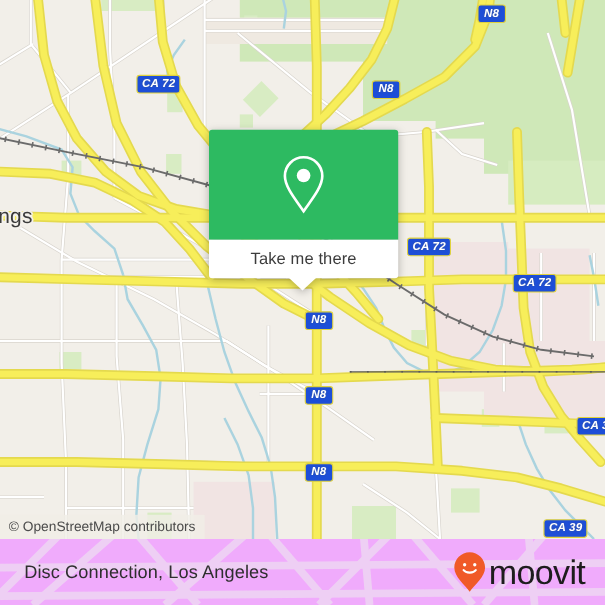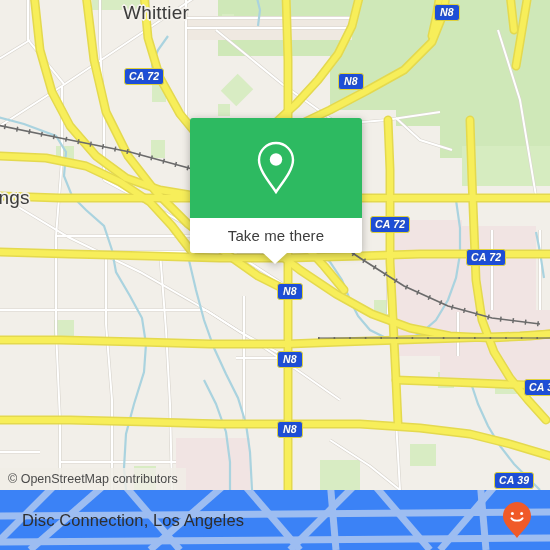"Whittier" div.place-label { html: <div>Whittier</div> -> none }
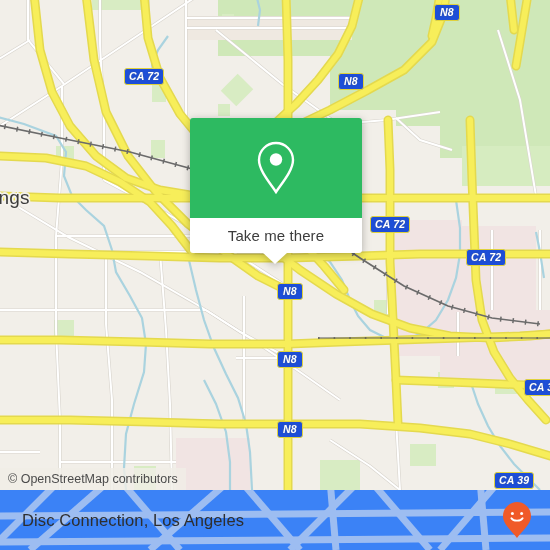"Disc Connection, Los Angeles" #footer { background: #3b82f6 -> #f0abfc }
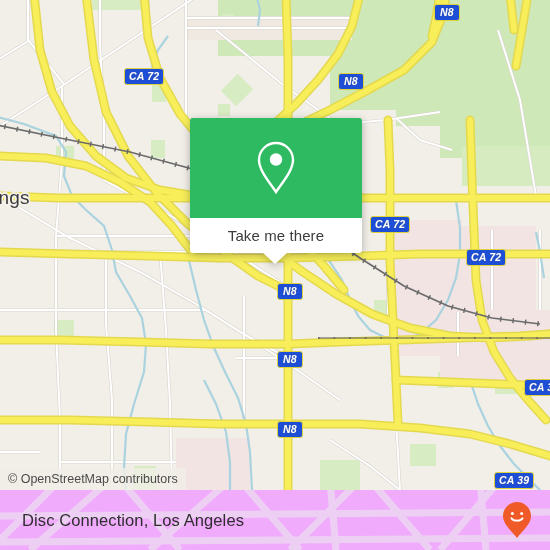"moovit" span { html: none -> <span>moovit</span> }
